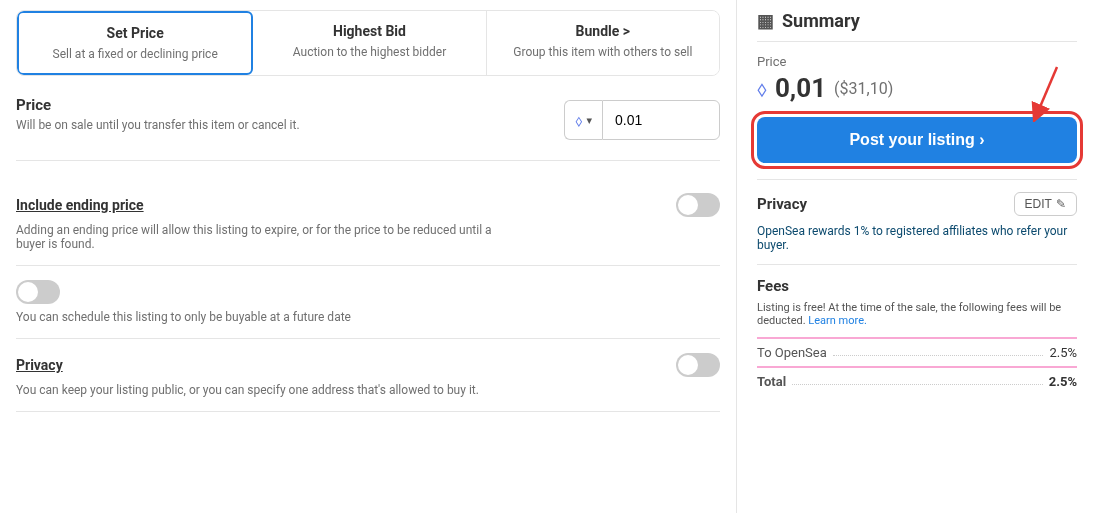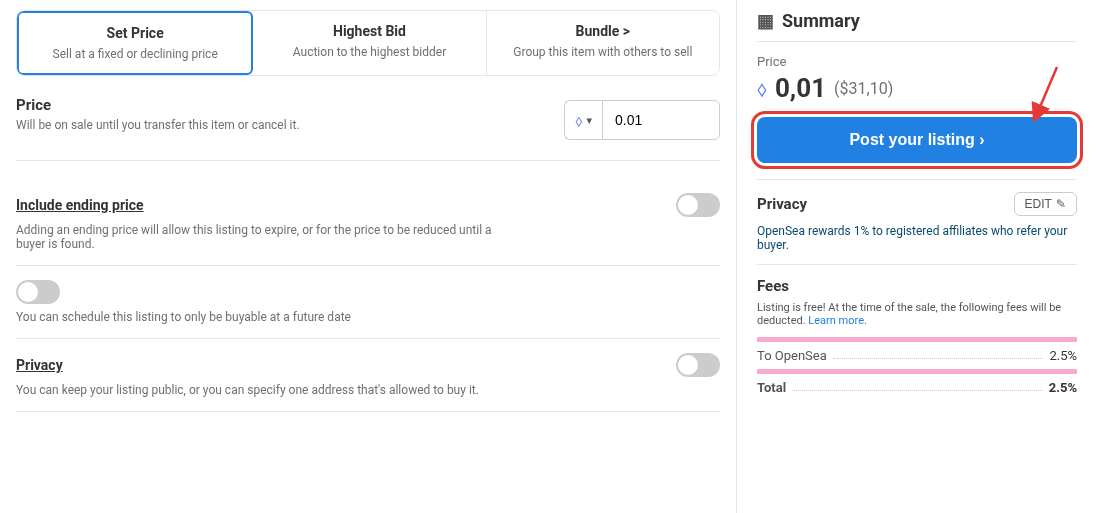"To OpenSea" .fee-row { border-top: 5px solid #f9a8d4 -> 2px solid #f9a8d4 }
